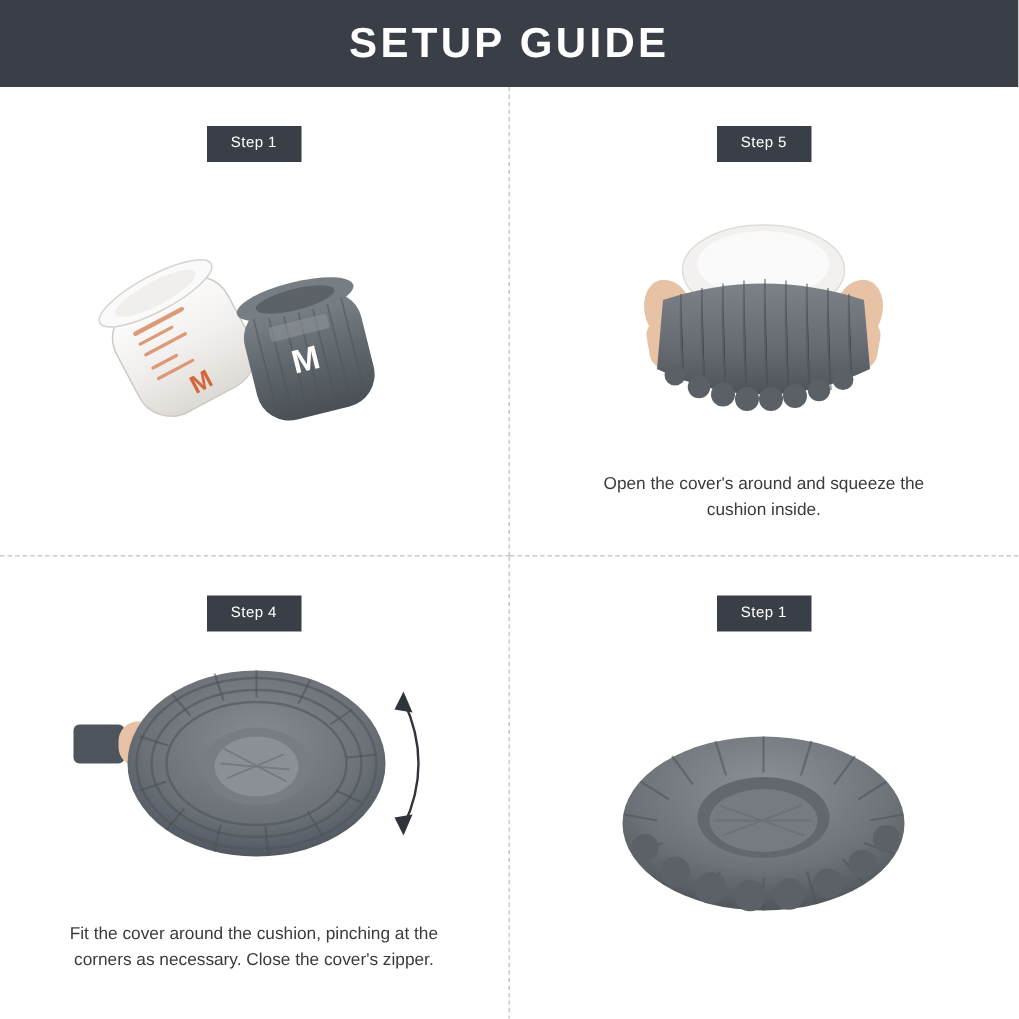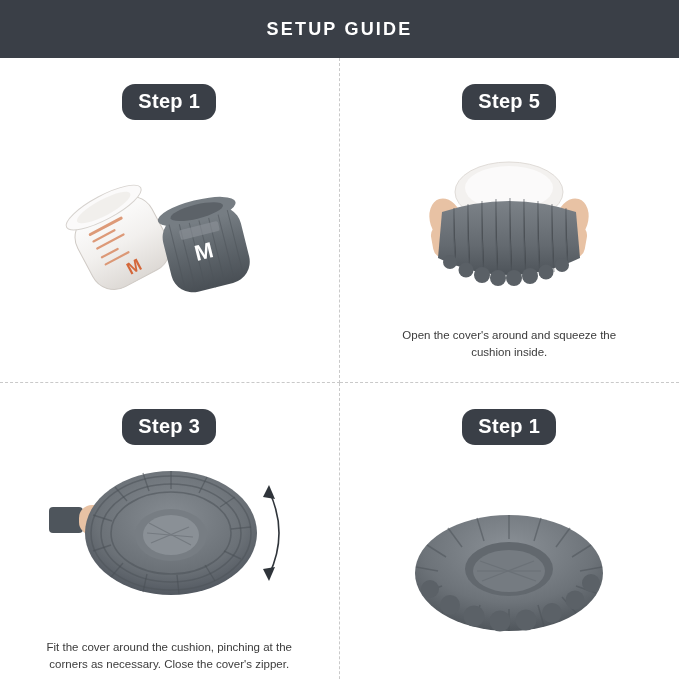"SETUP GUIDE" .header-title { font-size: 18px -> 28px }
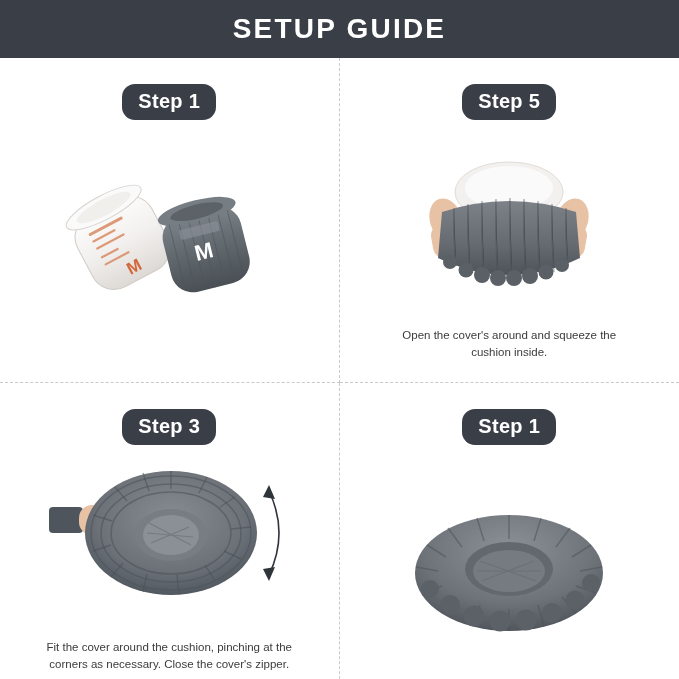"Step 1" .badge { border-radius: 13px -> none; font-size: 20px -> 10px; font-weight: bold -> normal }
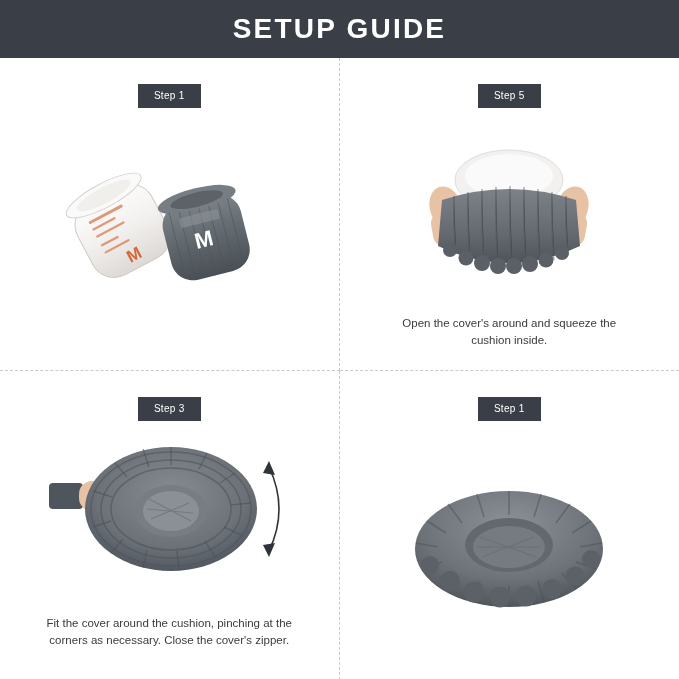"Step 3" div.badge { text: 3 -> 4 }
